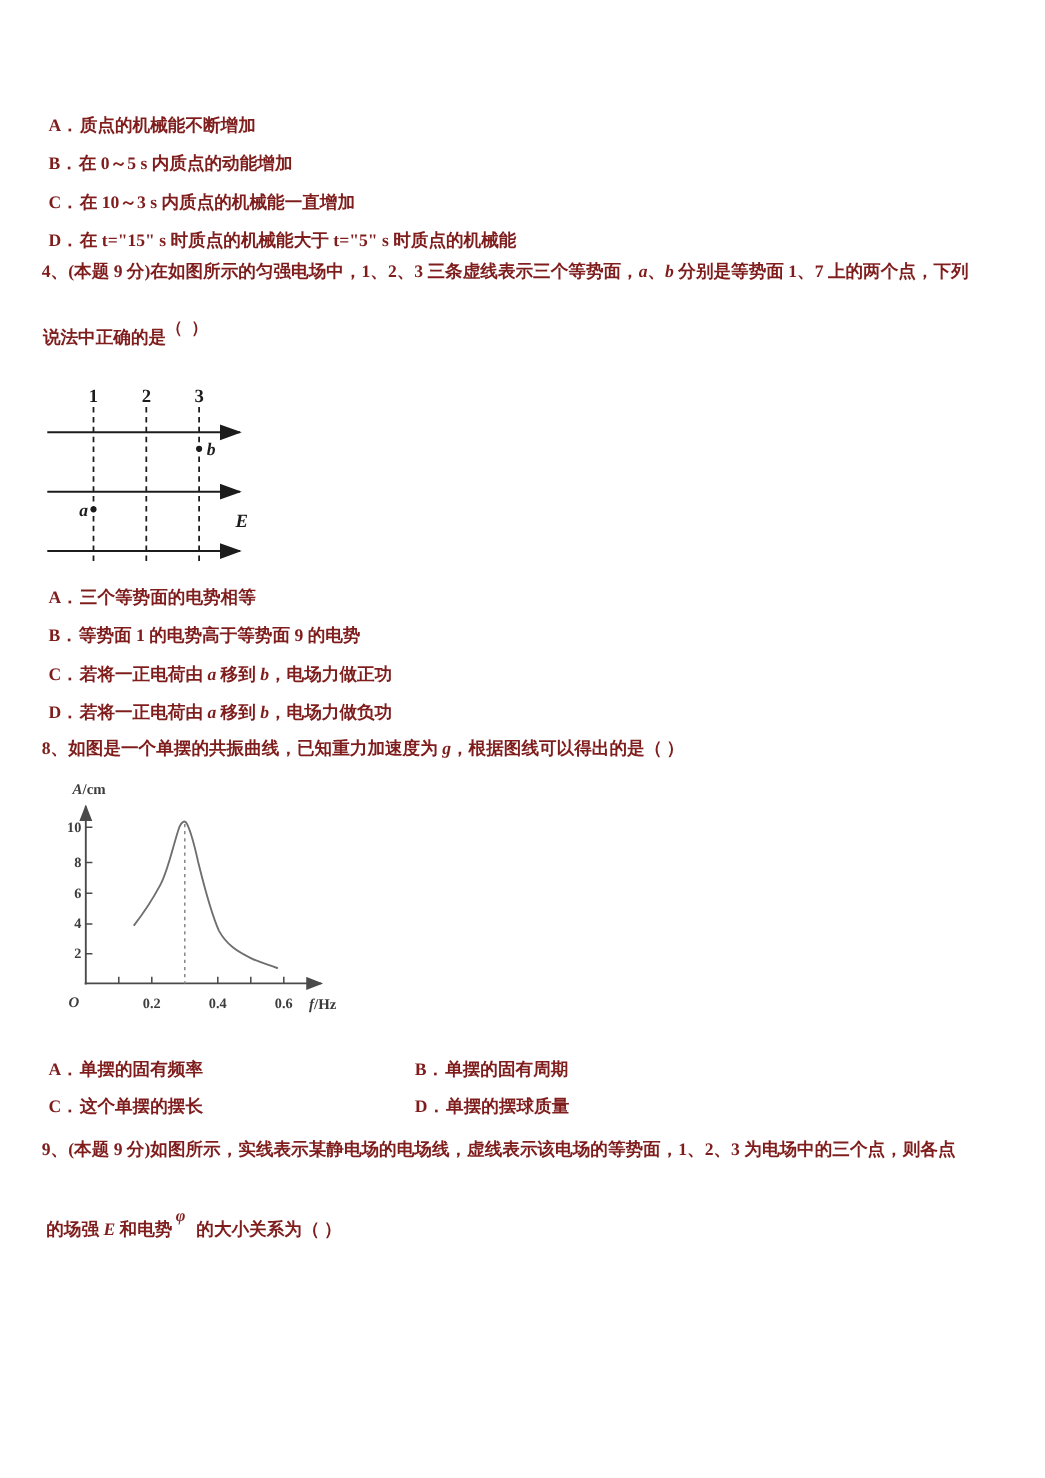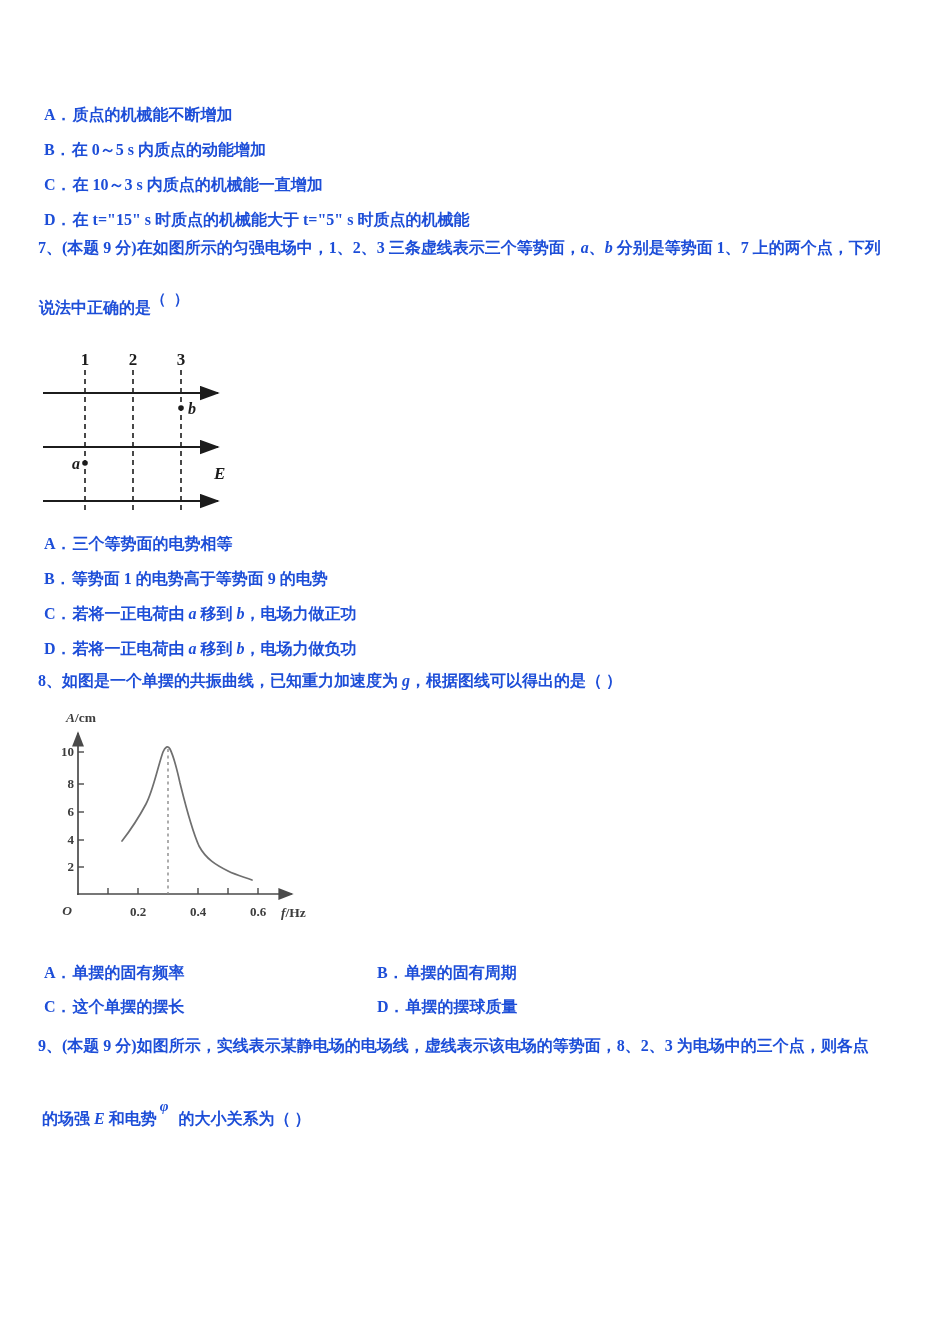"A．质点的机械能不断增加" .trow { color: #1d4ed8 -> #7f1d1d }
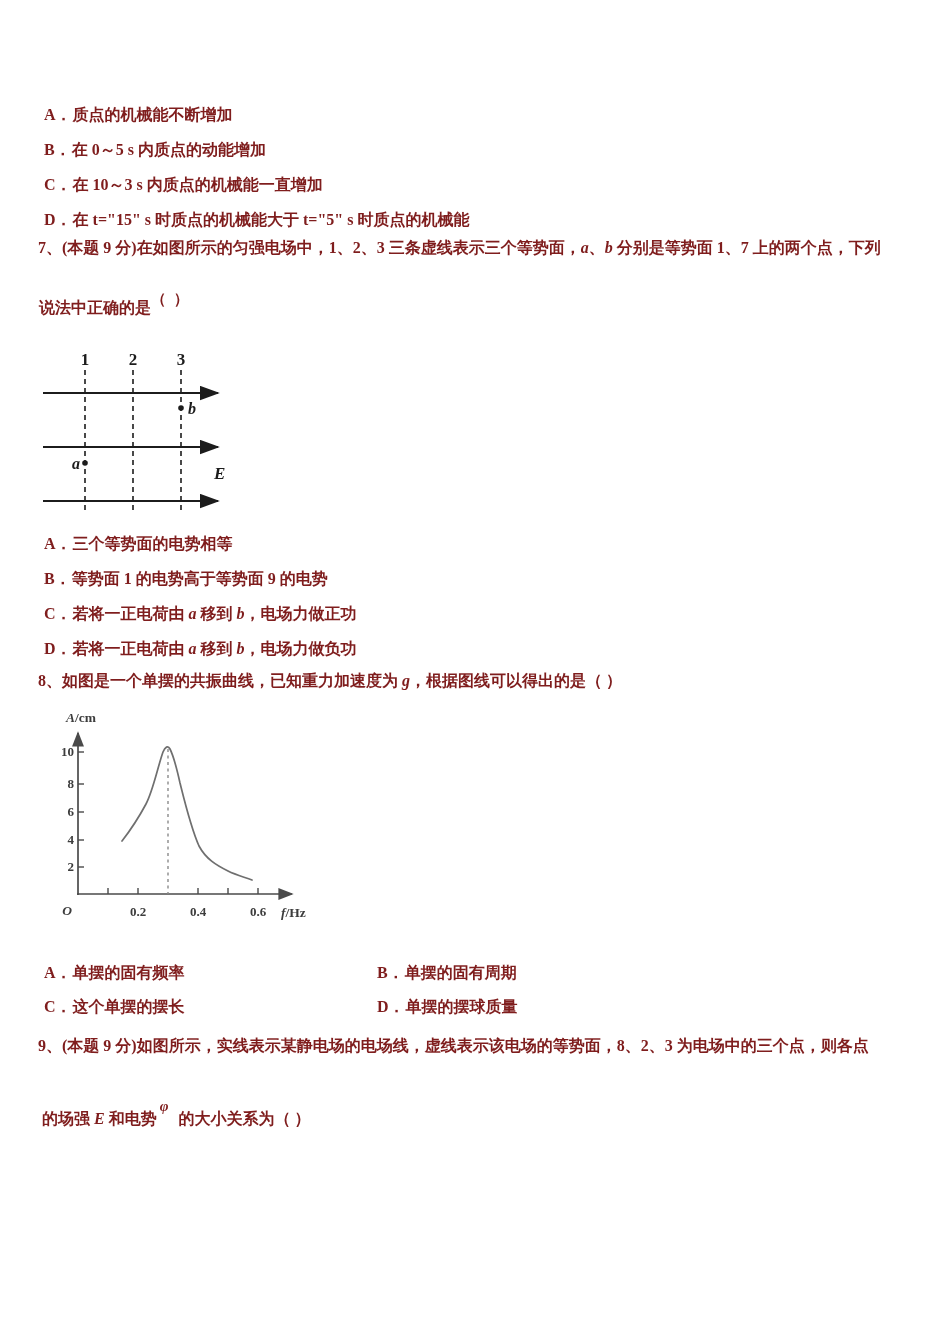"7、(本题 9 分)在如图所示的匀强电场中，1、2、3 三条虚线表示三个等势面，" span { text: 7 -> 4 }
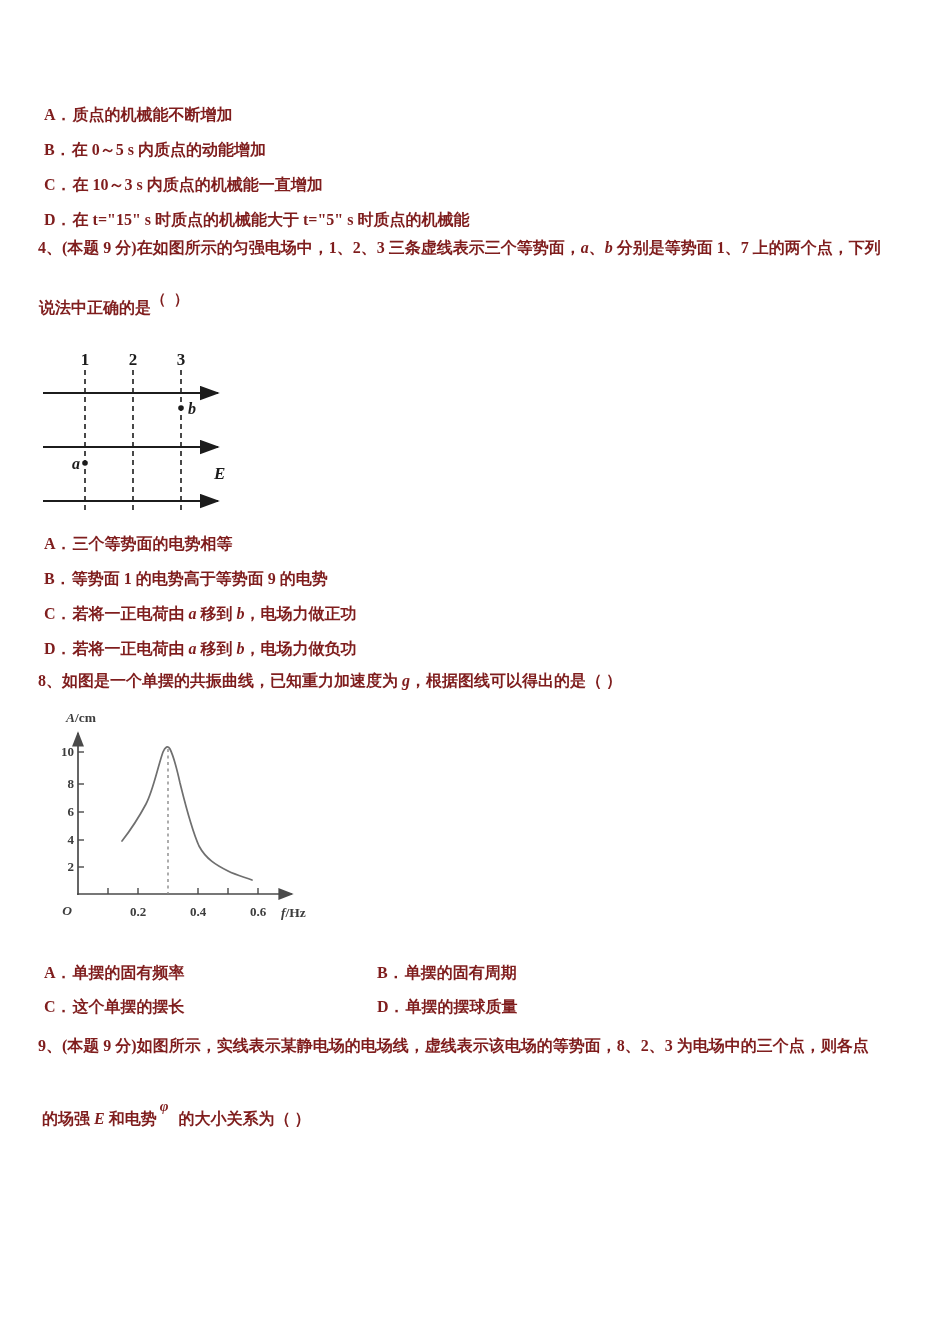"9、(本题 9" span { text: 8 -> 1 }
